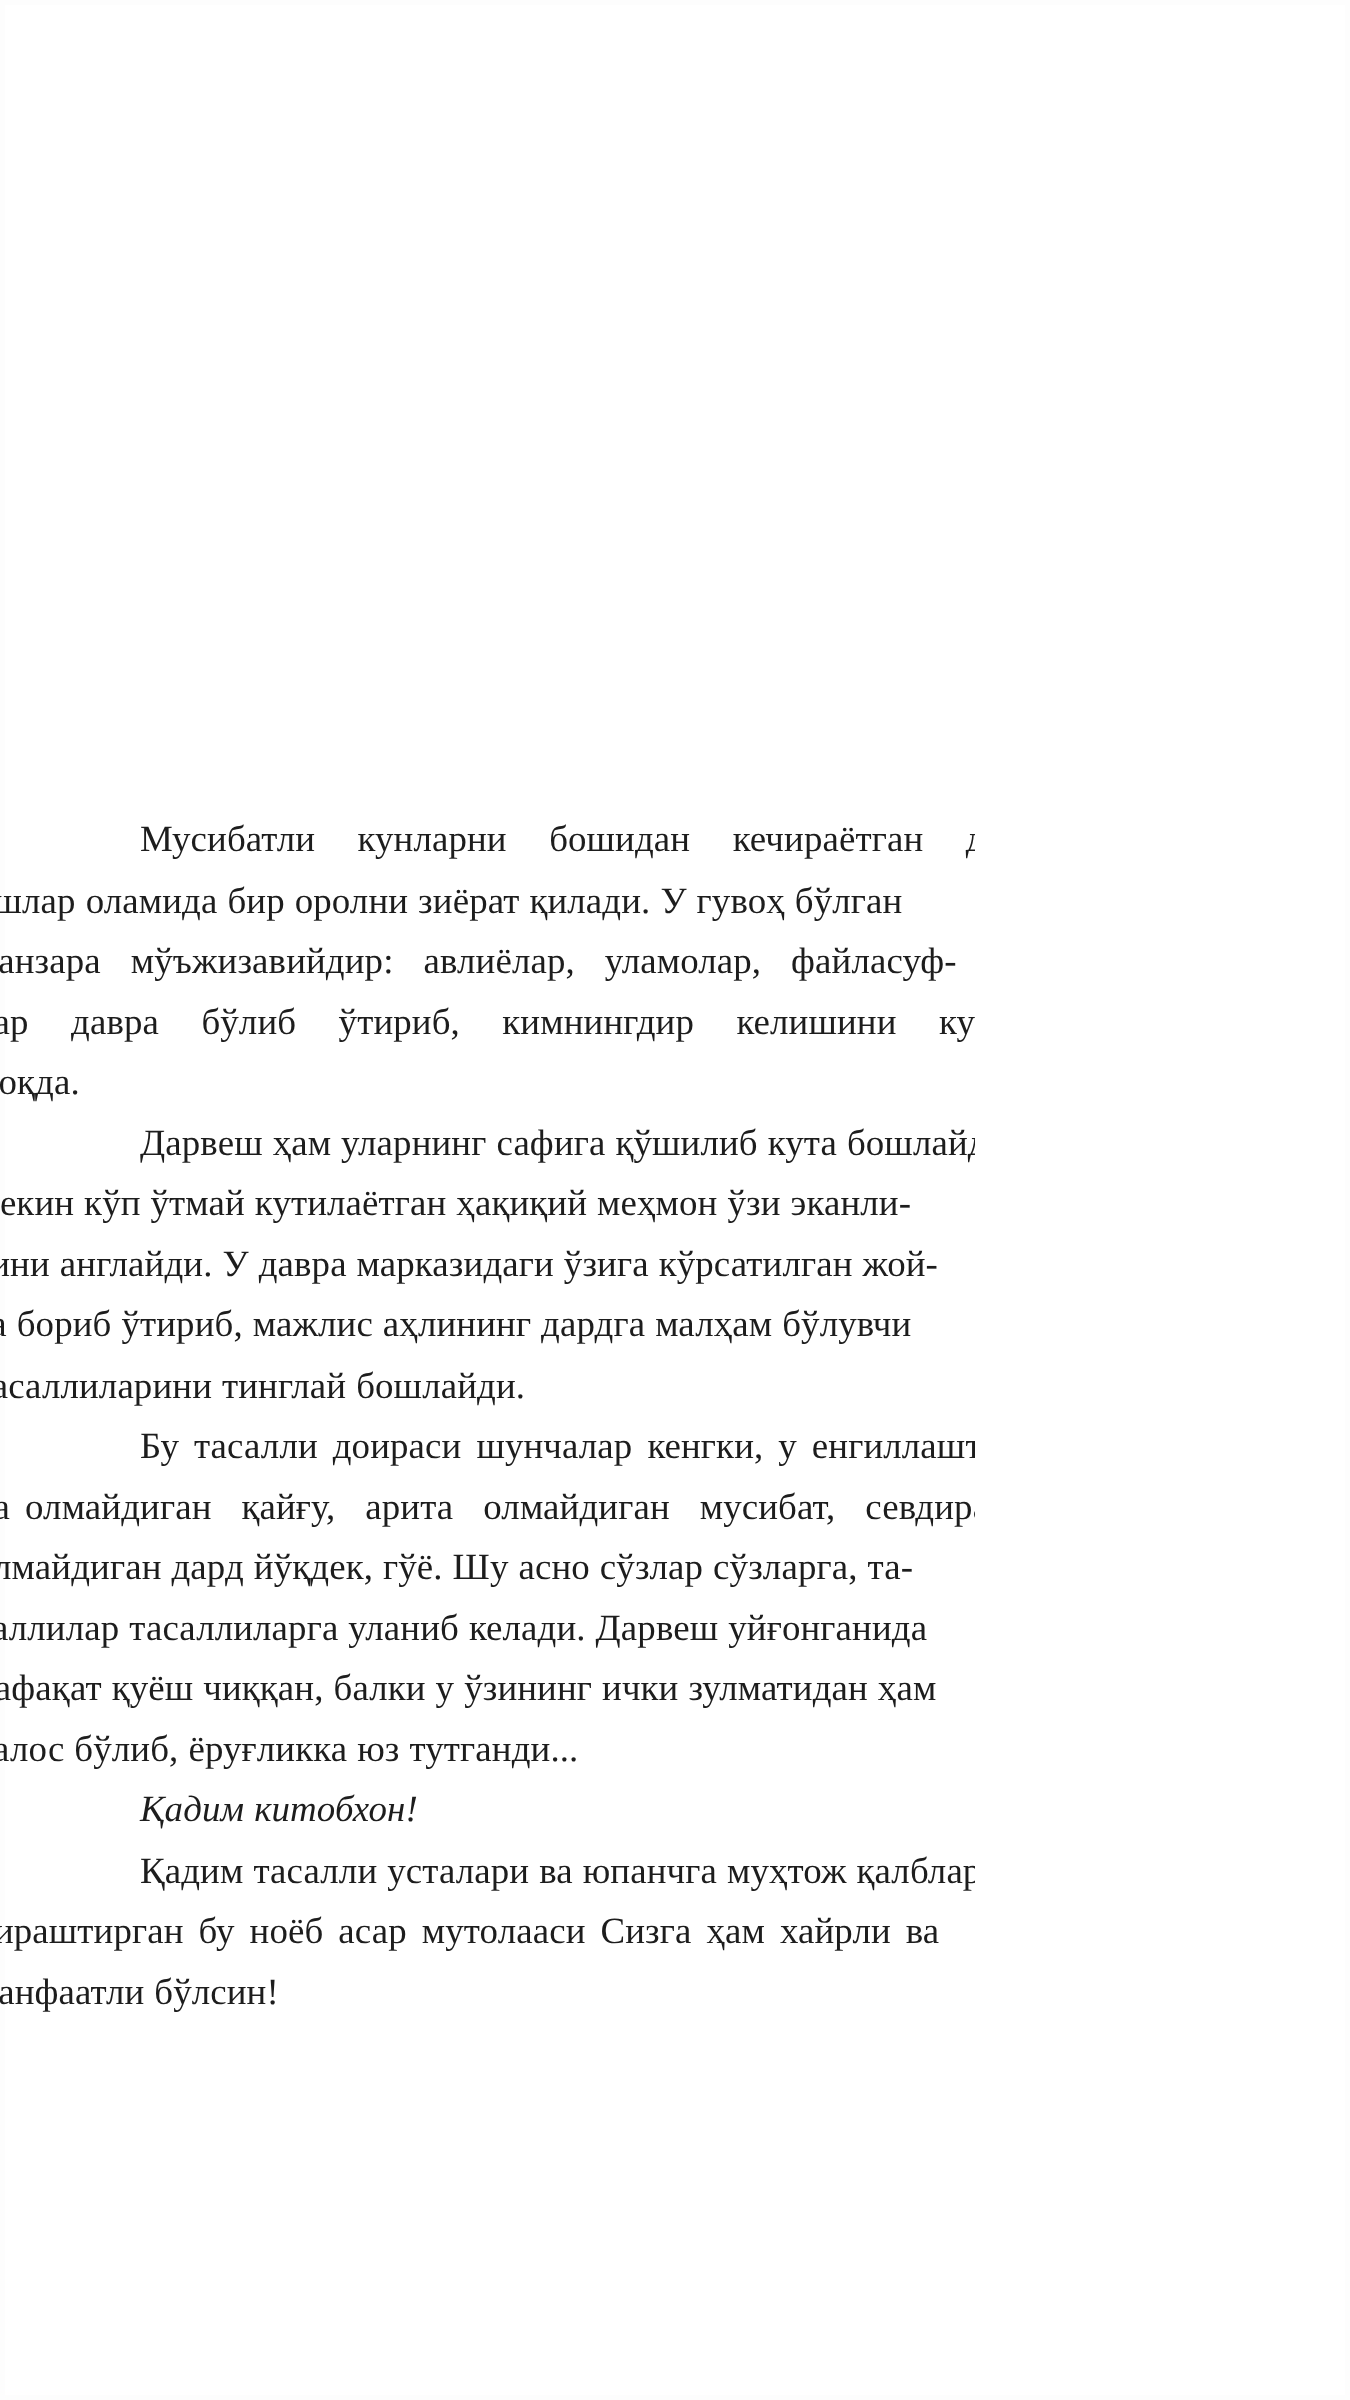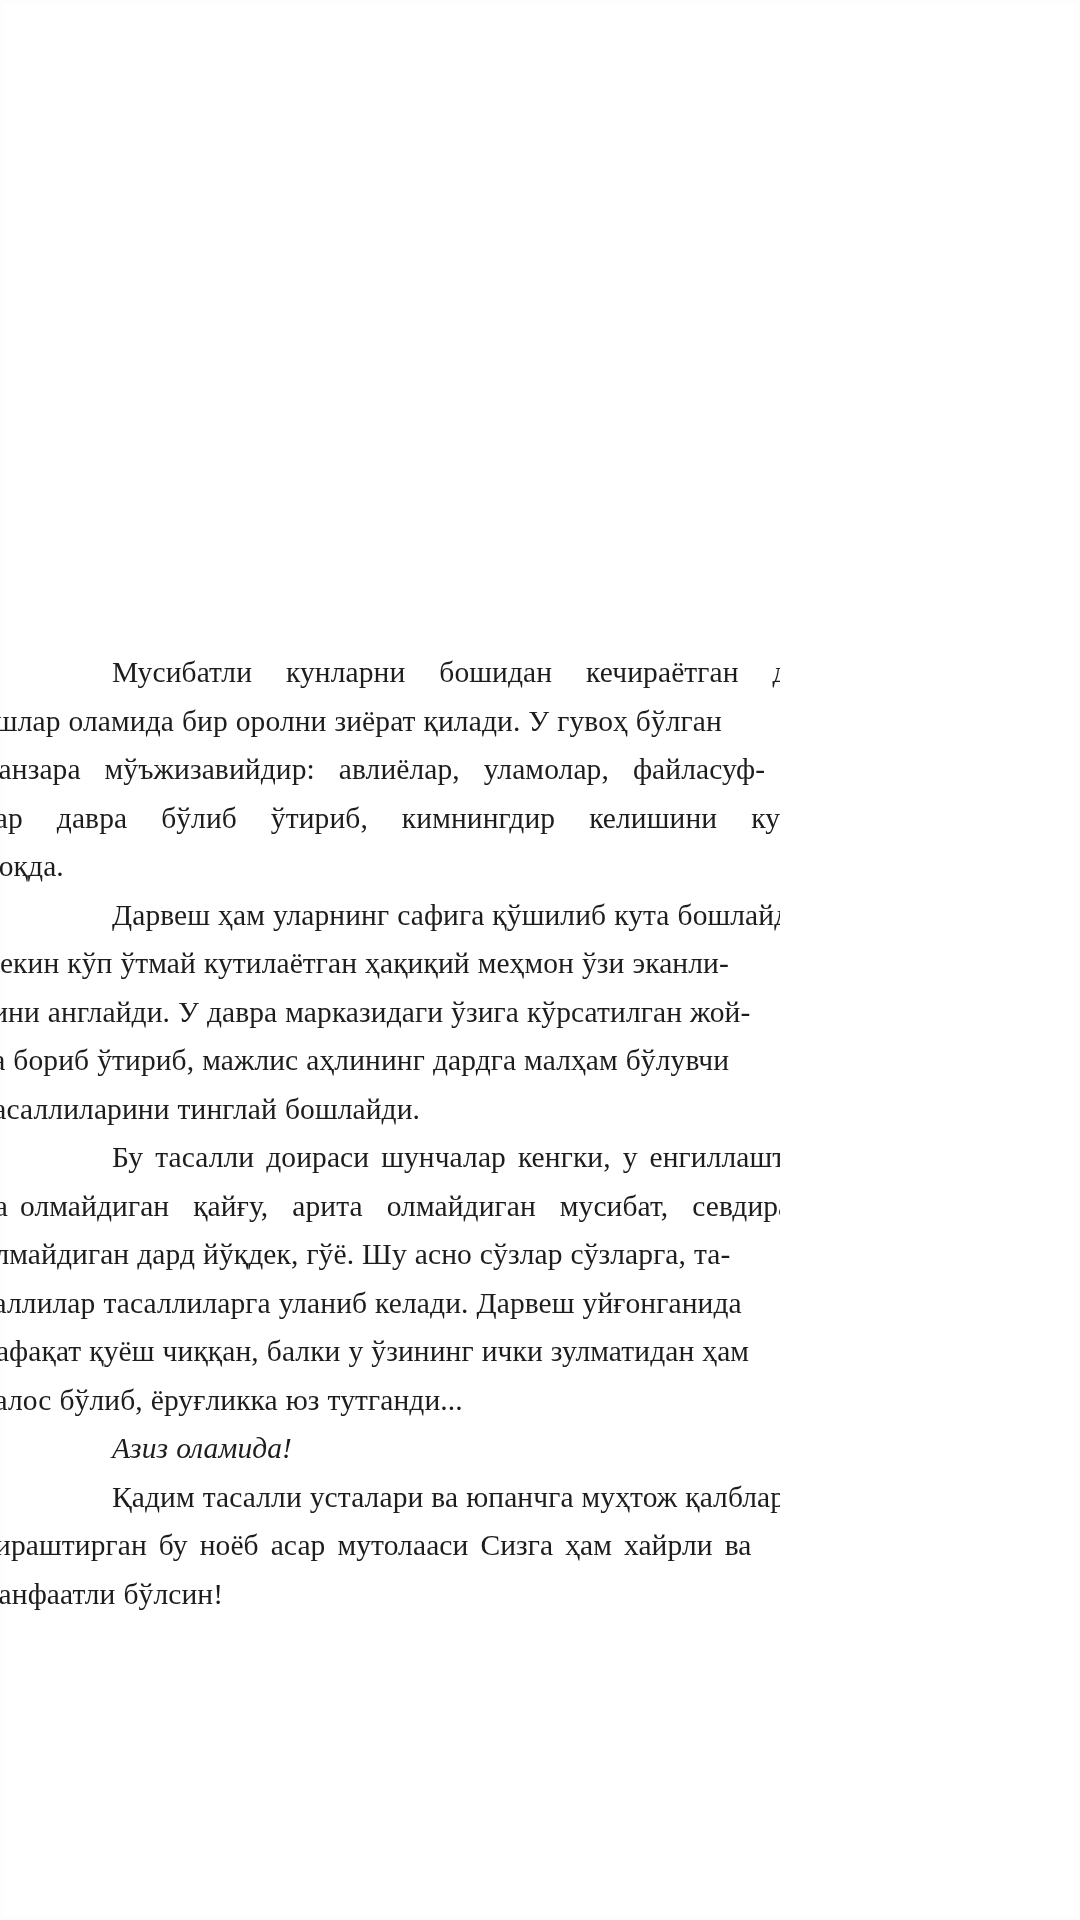"Азиз оламида!" span.line { text: Азиз оламида -> Қадим китобхон }
